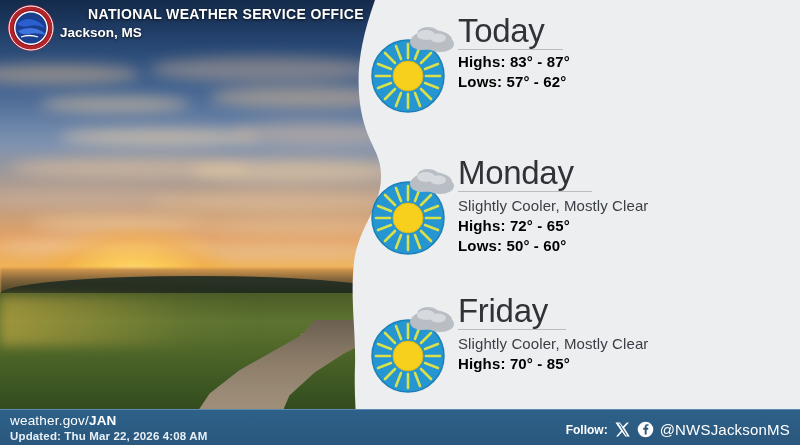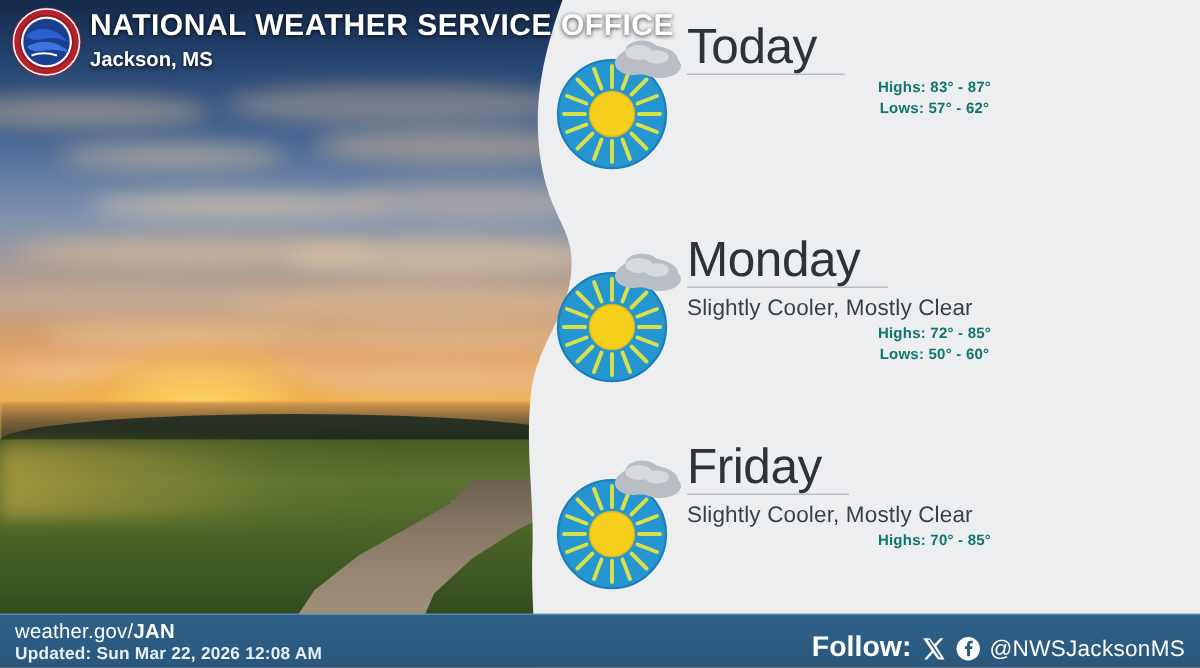"NATIONAL WEATHER SERVICE OFFICE" .hdr-title { font-size: 20px -> 14px; margin-left: none -> 28px }
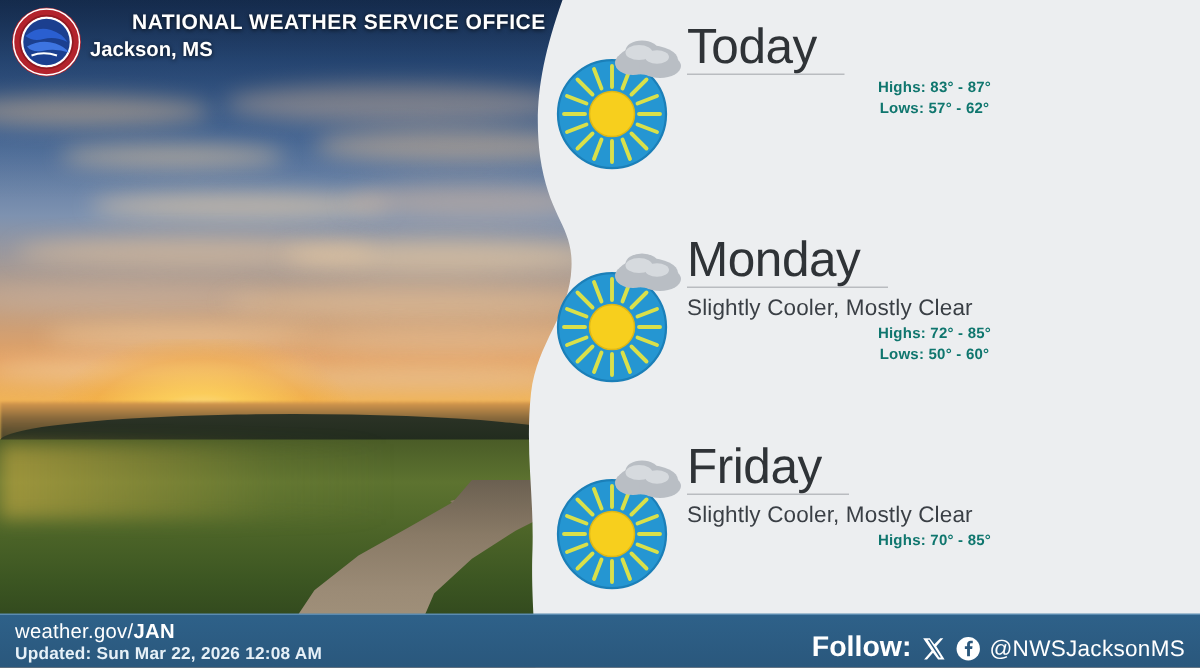"Highs: 83° - 87°" .fc-temp { color: #0f766e -> #000000; font-size: 10px -> 15px; text-align: center -> none }
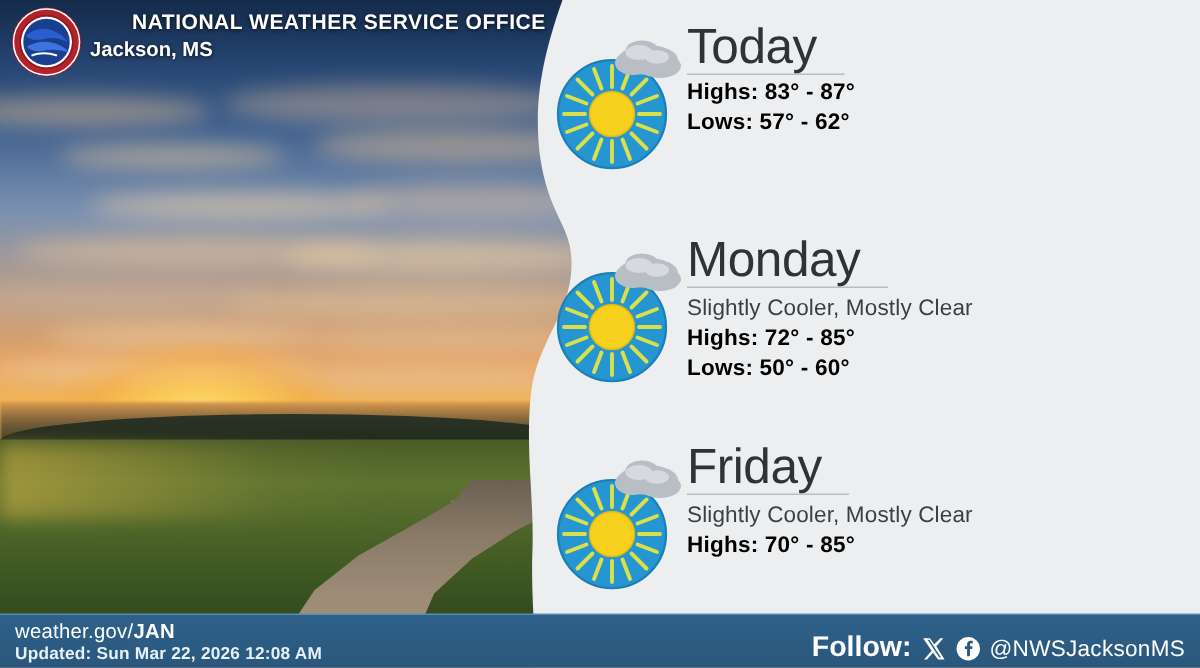"Highs: 72° - 85°" div.fc-temp { text: 85 -> 65 }
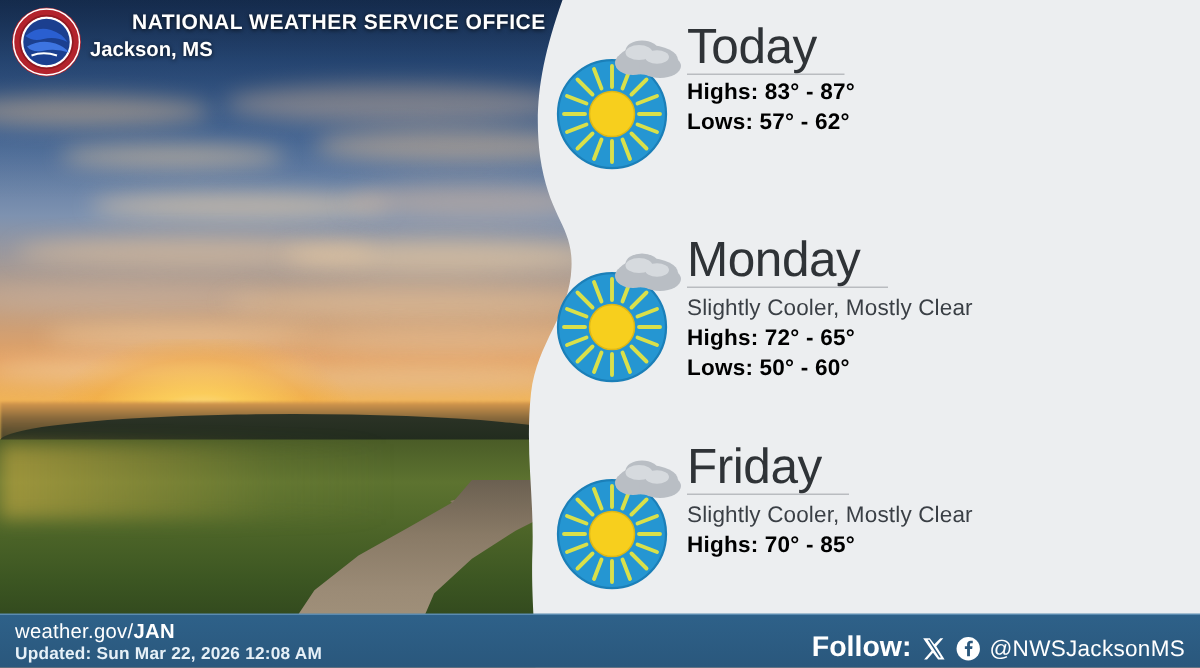"Updated: Sun Mar 22, 2026" div.ft-upd { text: Sun Mar 22, 2026 12:08 -> Thu Mar 22, 2026 4:08 }
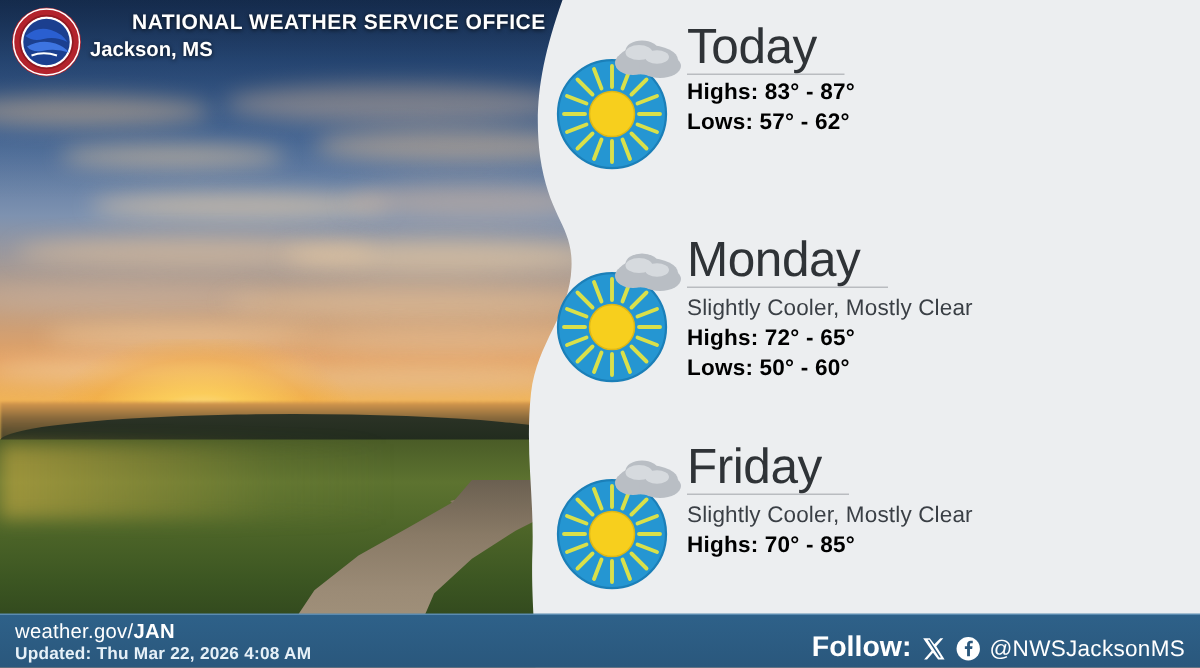"Follow:" .ft-follow { font-size: 19px -> 12px }
